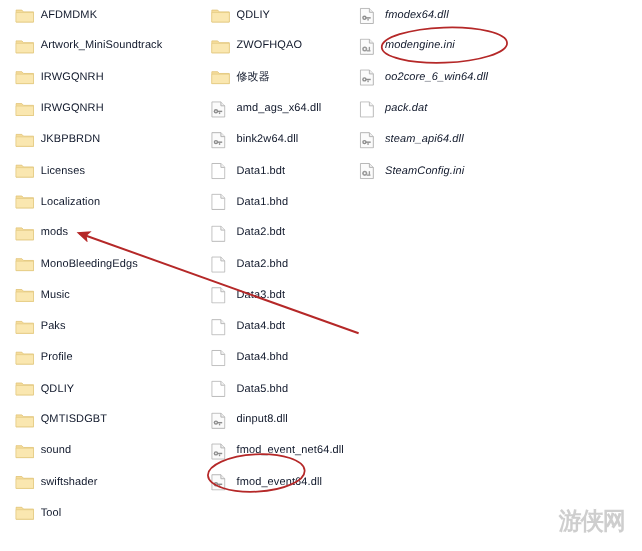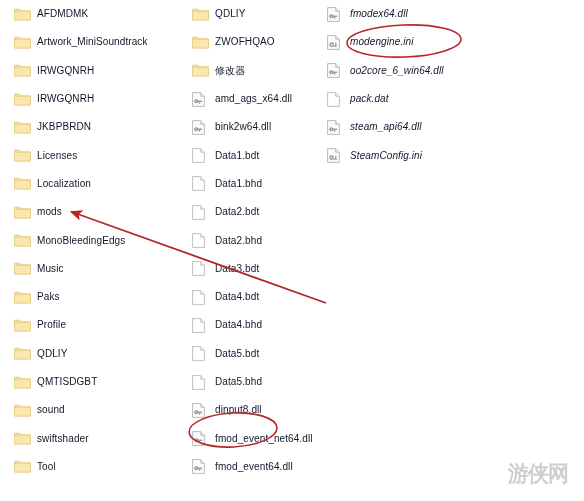"Data5.bdt" div.row { html: <div> <span> <svg> <path></path> <path></path> </svg> </span> <span>Data5.bdt</span> </div> -> none }
